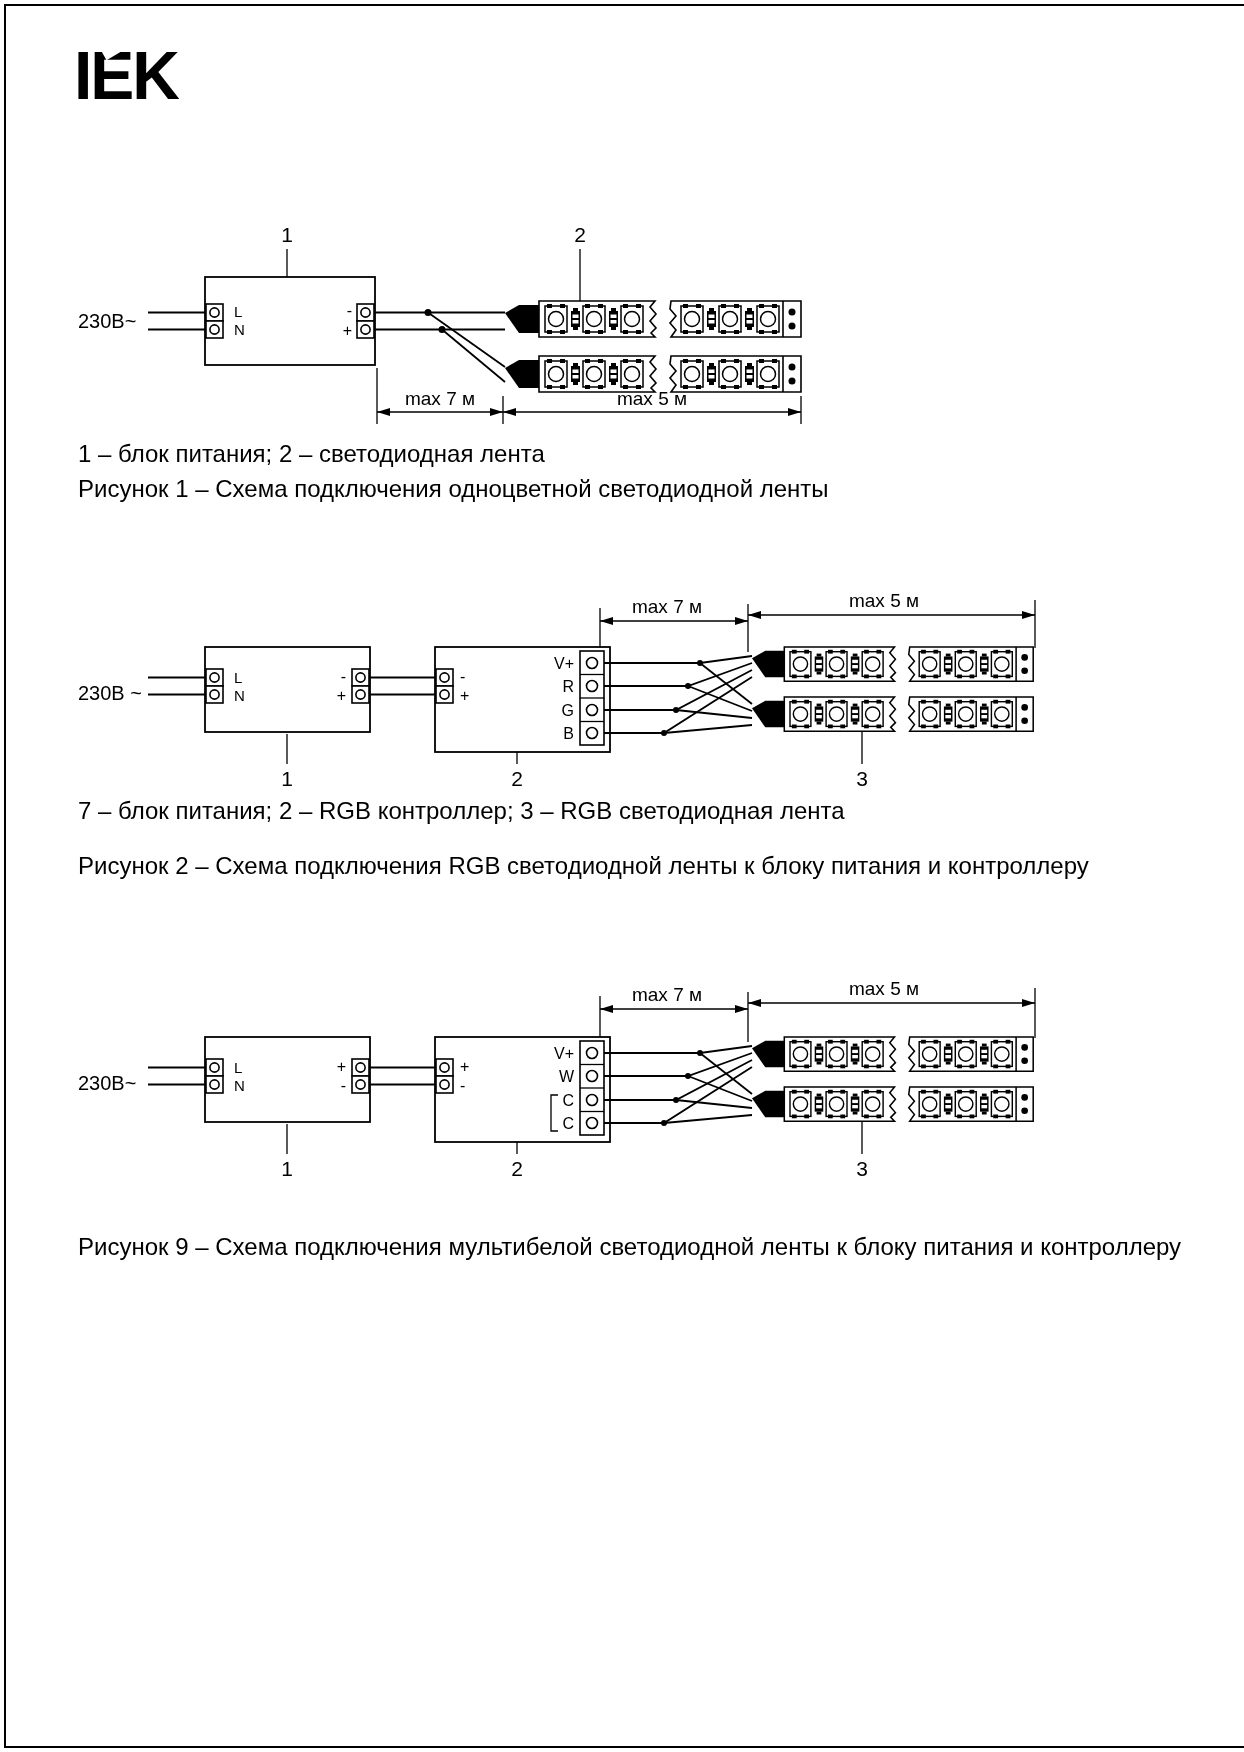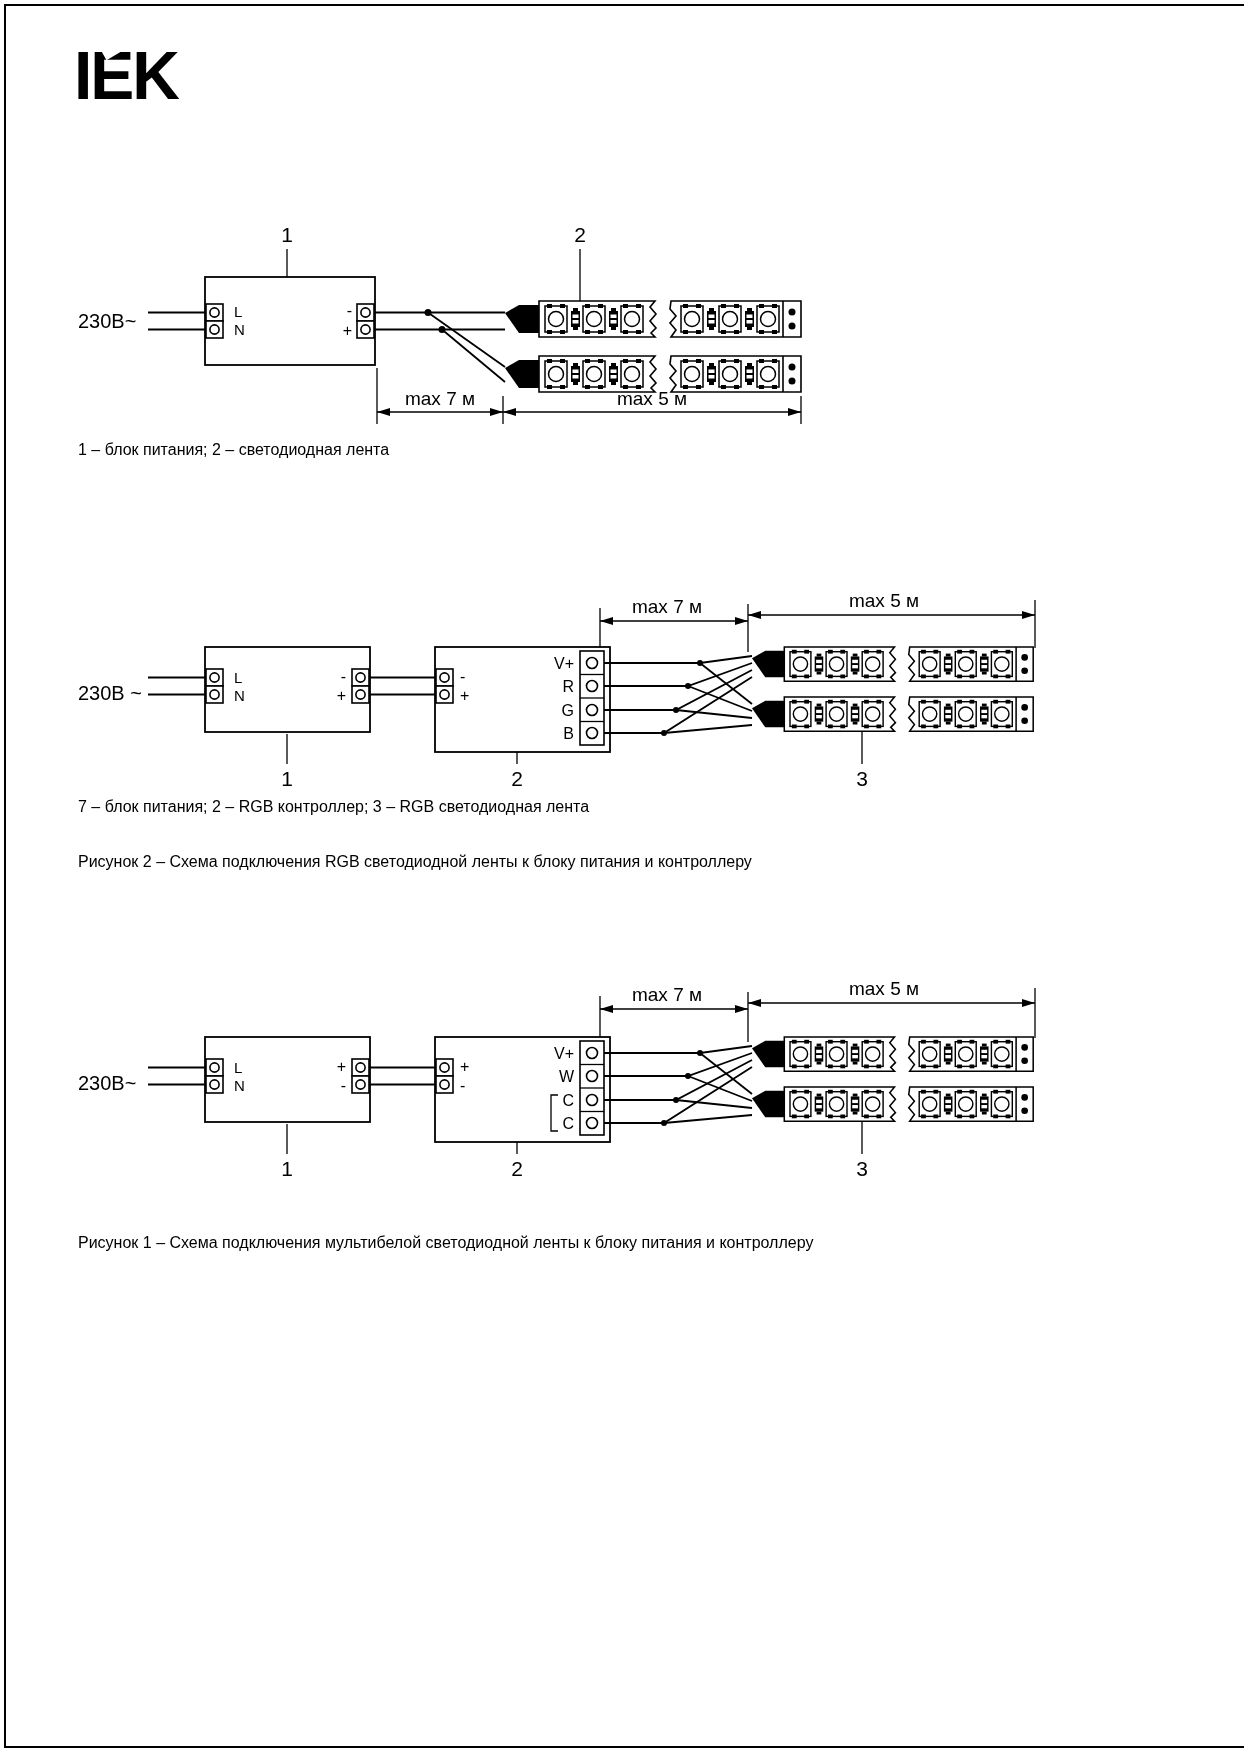"1 – блок питания; 2" p.caption { font-size: 16px -> 24px }
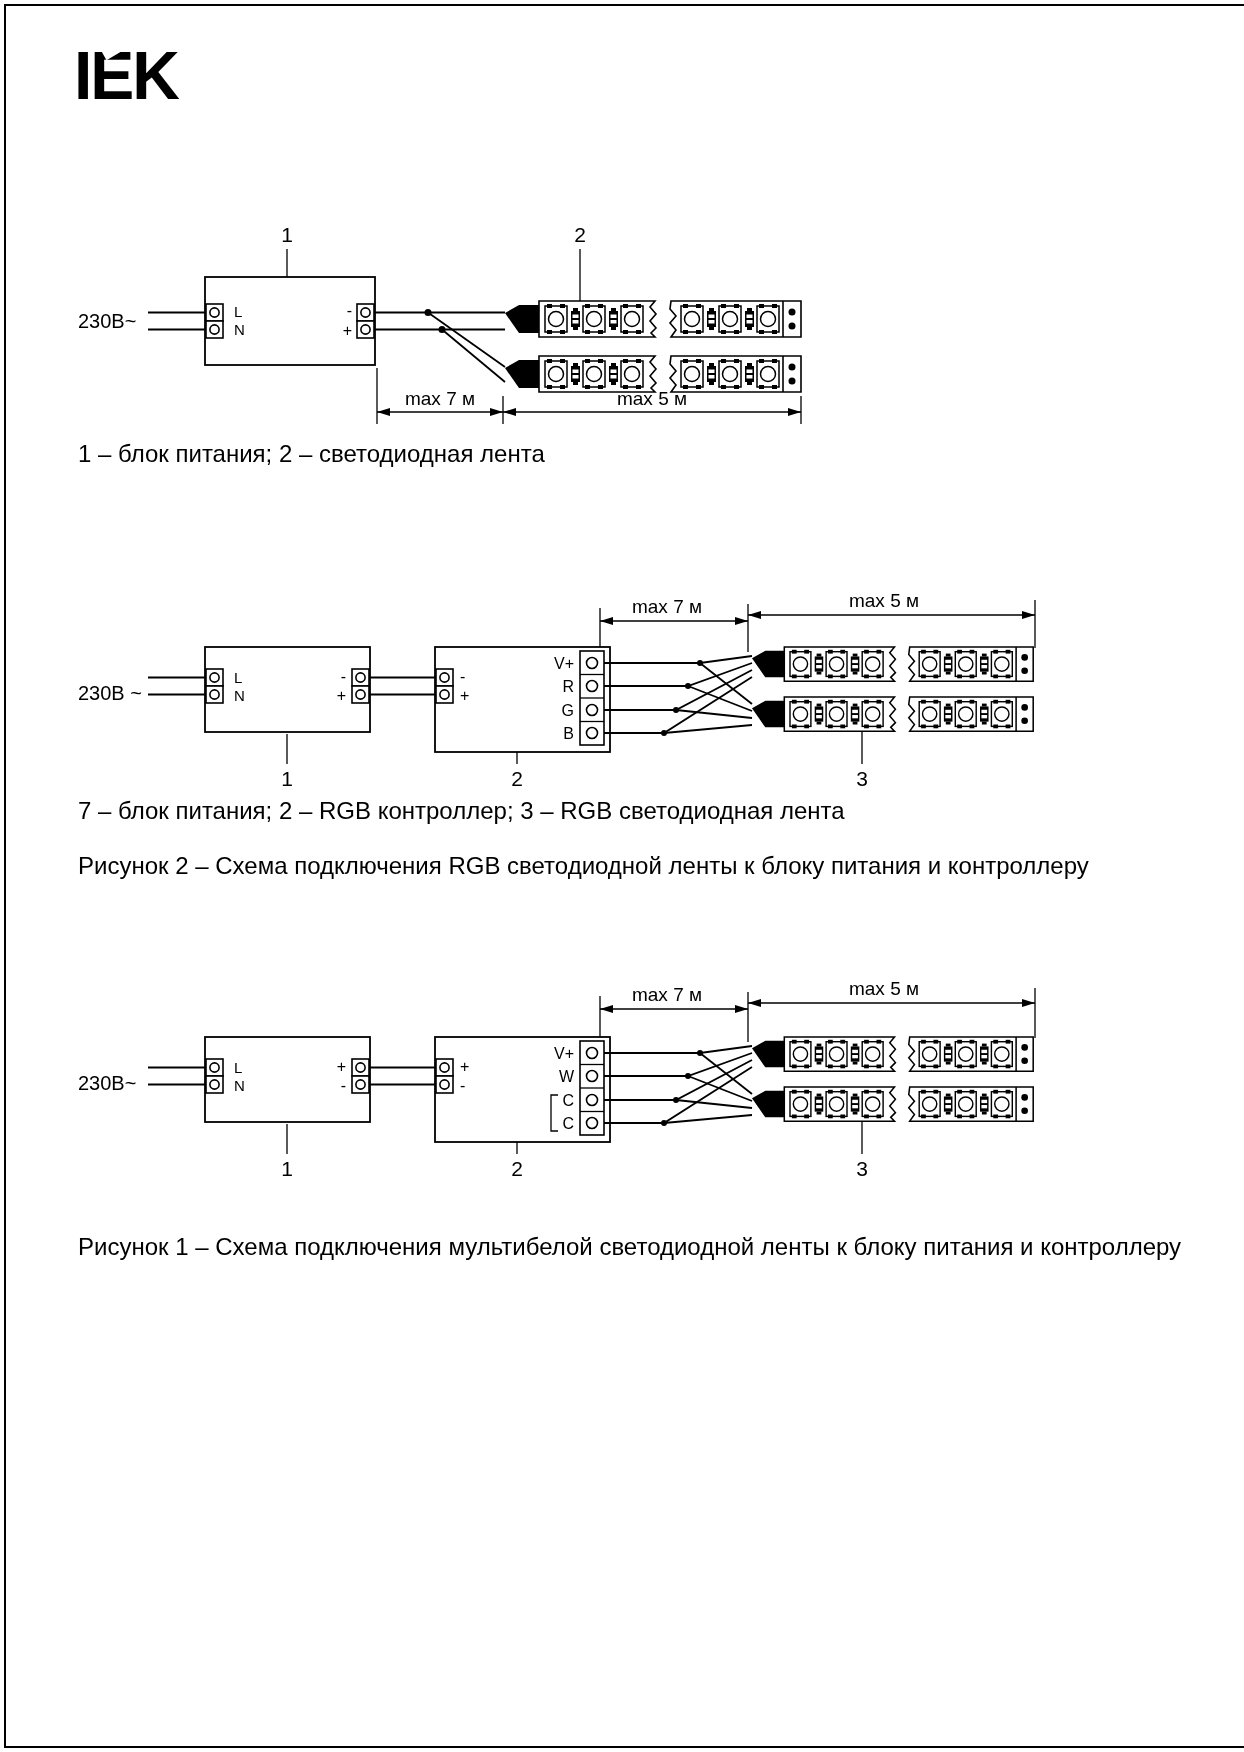"Рисунок 1 – Схема подключения" p.caption { html: none -> <p>Рисунок 1 – Схема подключения одноцветной светодиодной ленты</p> }
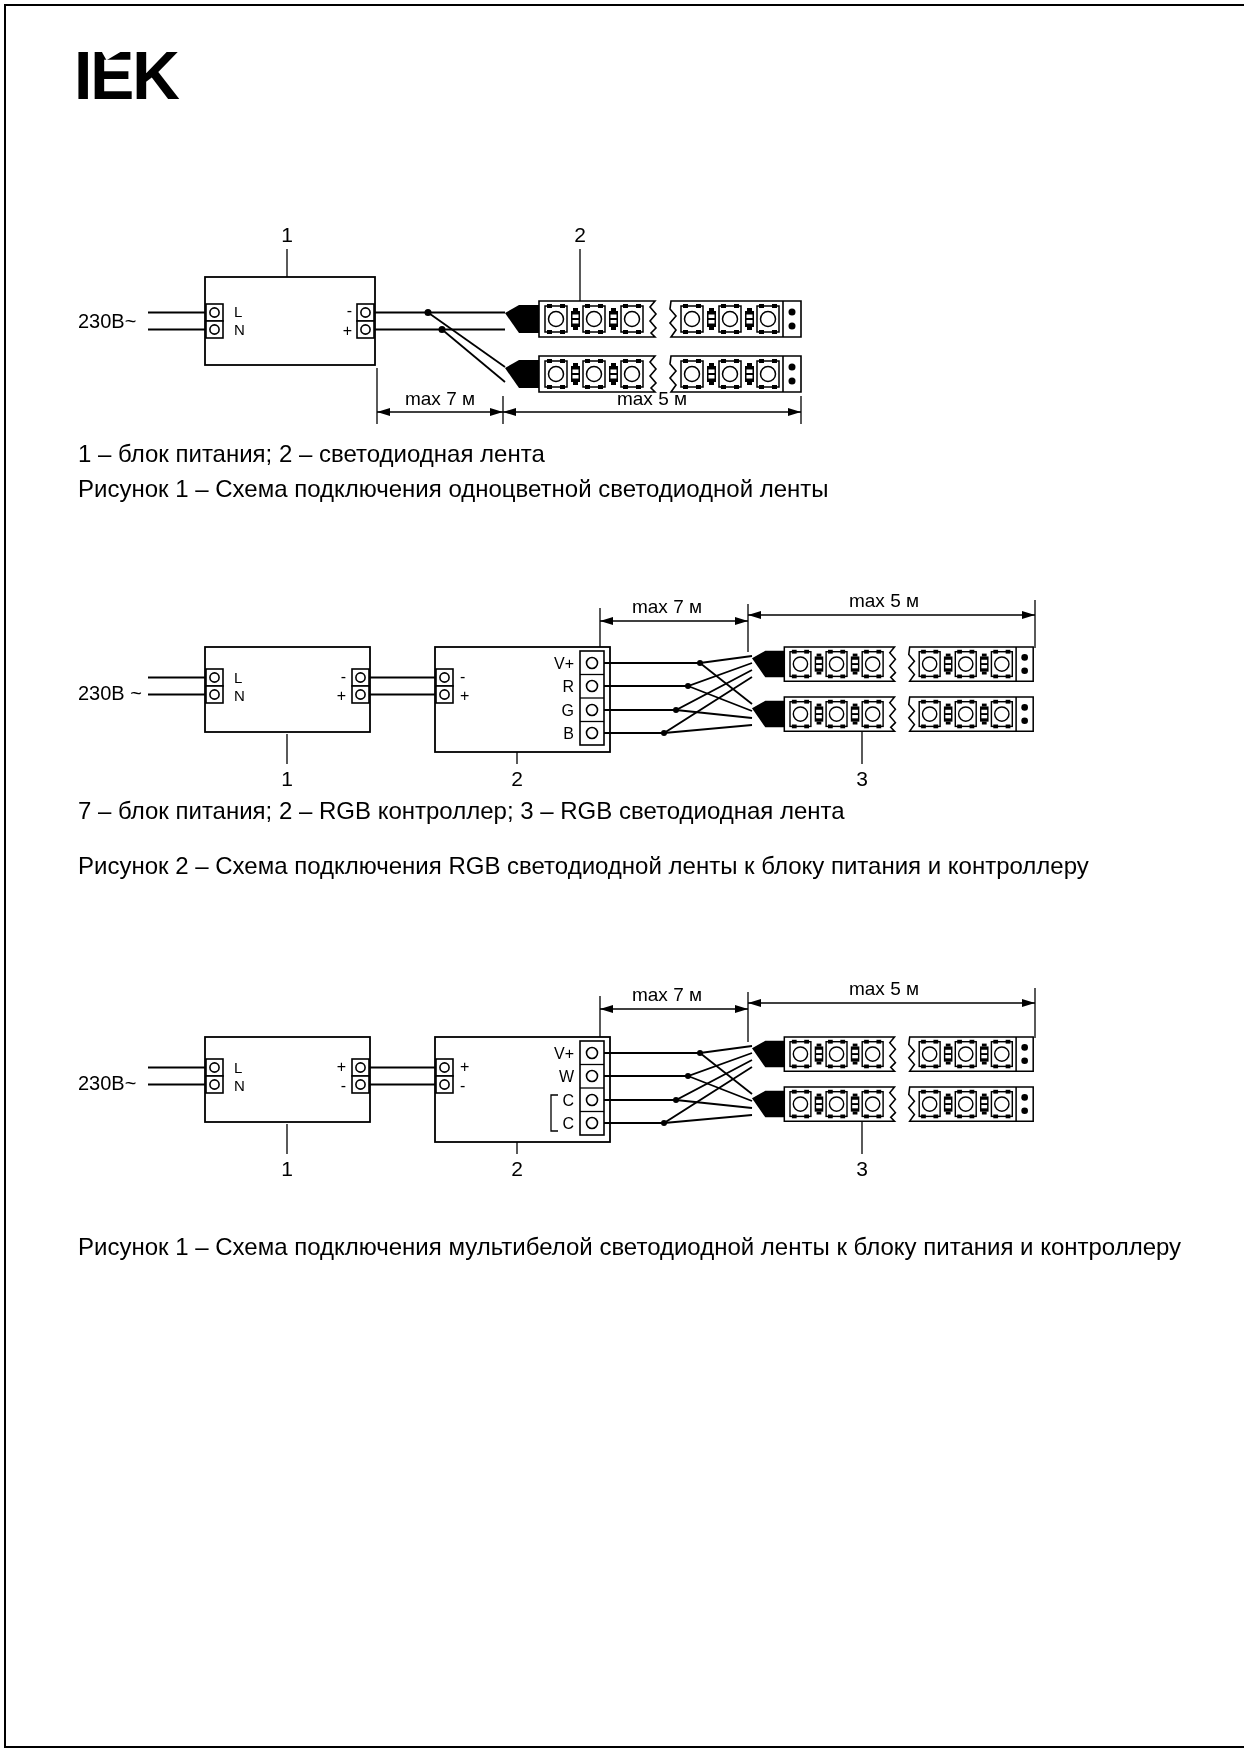"Рисунок 1 – Схема подключения мультибелой" p.caption { text: 1 -> 9 }
